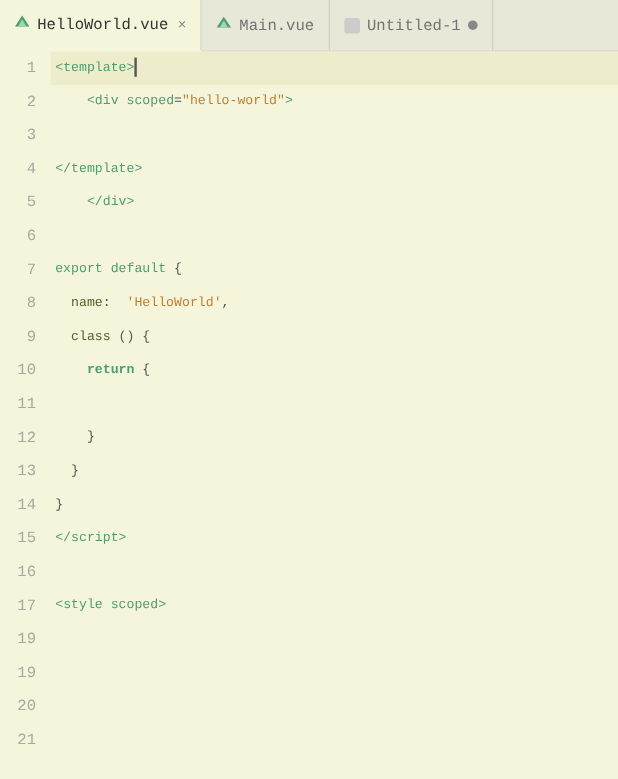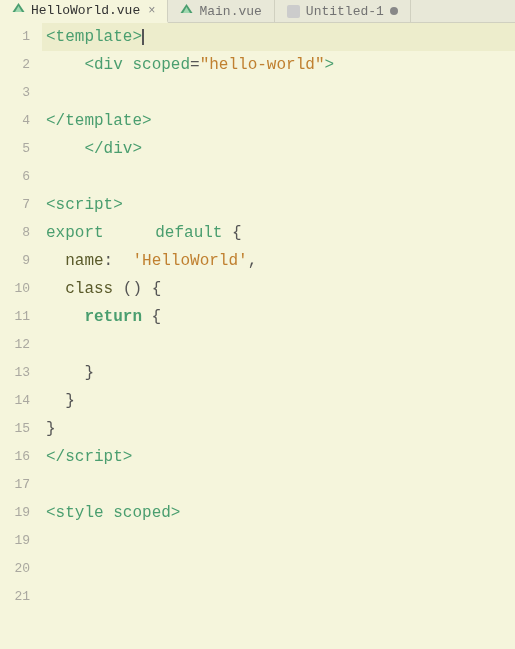"HelloWorld.vue" .tab-bar { height: 23px -> 43px }
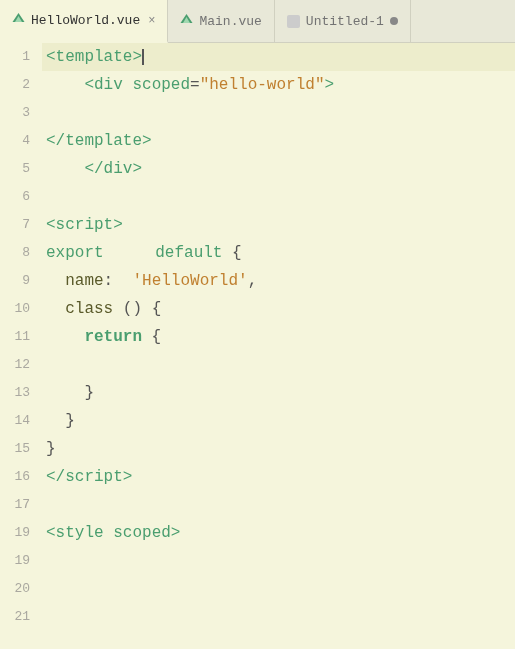"<template>" .code-line { font-size: 16px -> 11px }
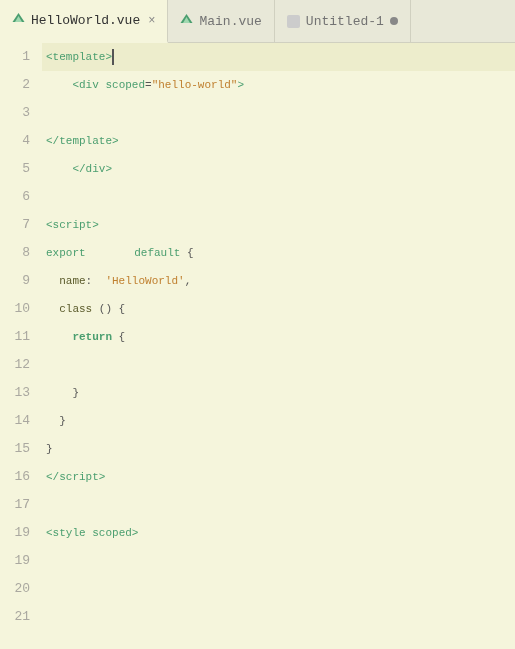"<script>" div.code-line { html: <div><span>&lt;</span><span>script</span><span>&gt;</span></div> -> none }
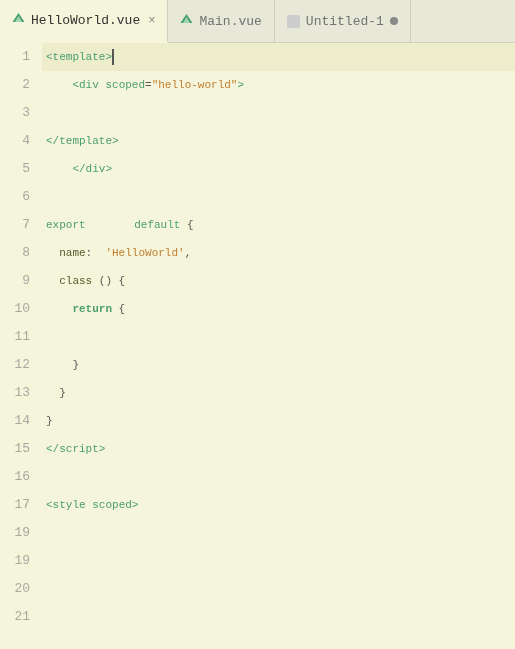"default" .keyword-default { margin-left: 42px -> none }
